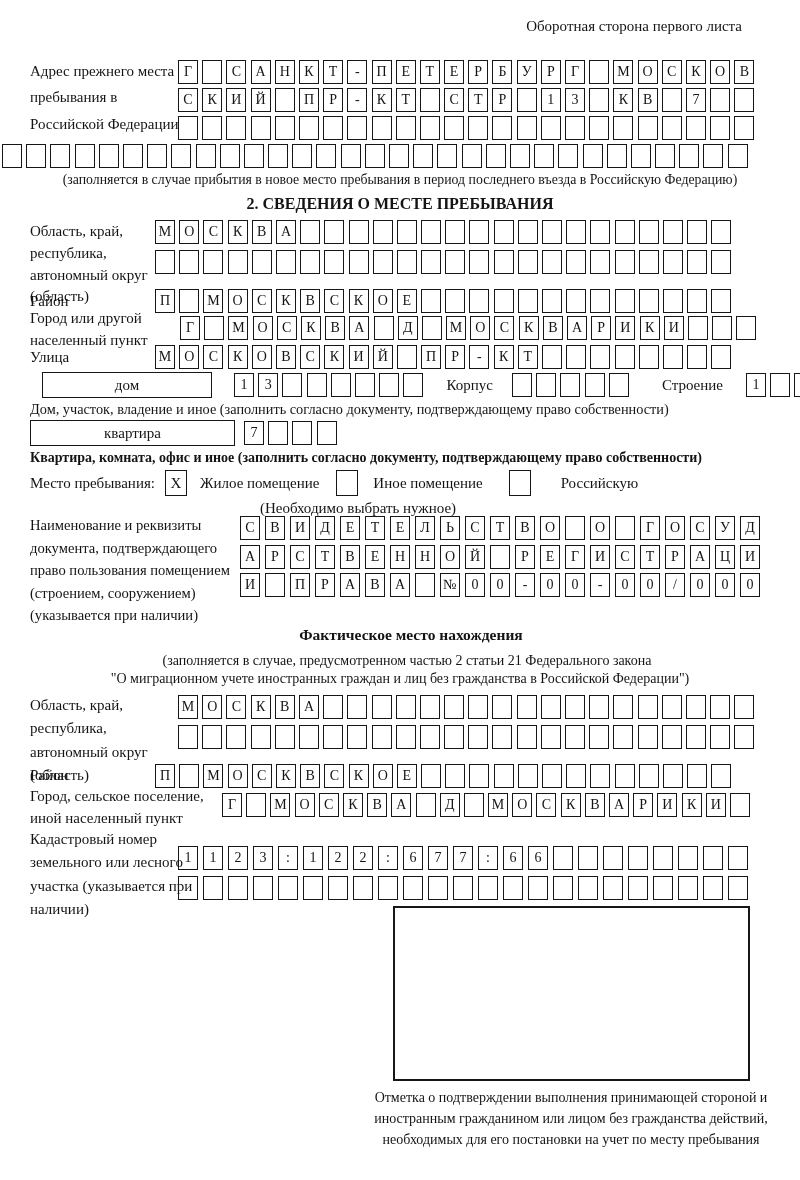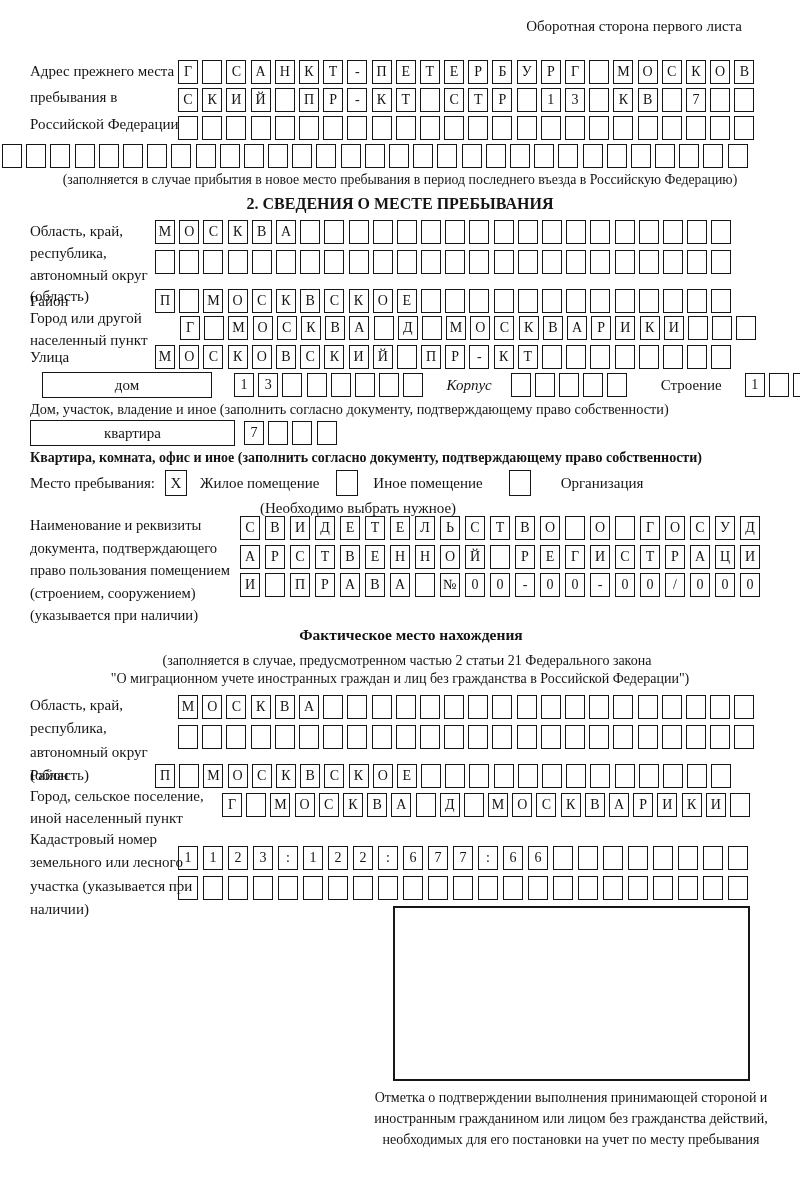"Корпус" div.inlbl { font-style: italic -> none }
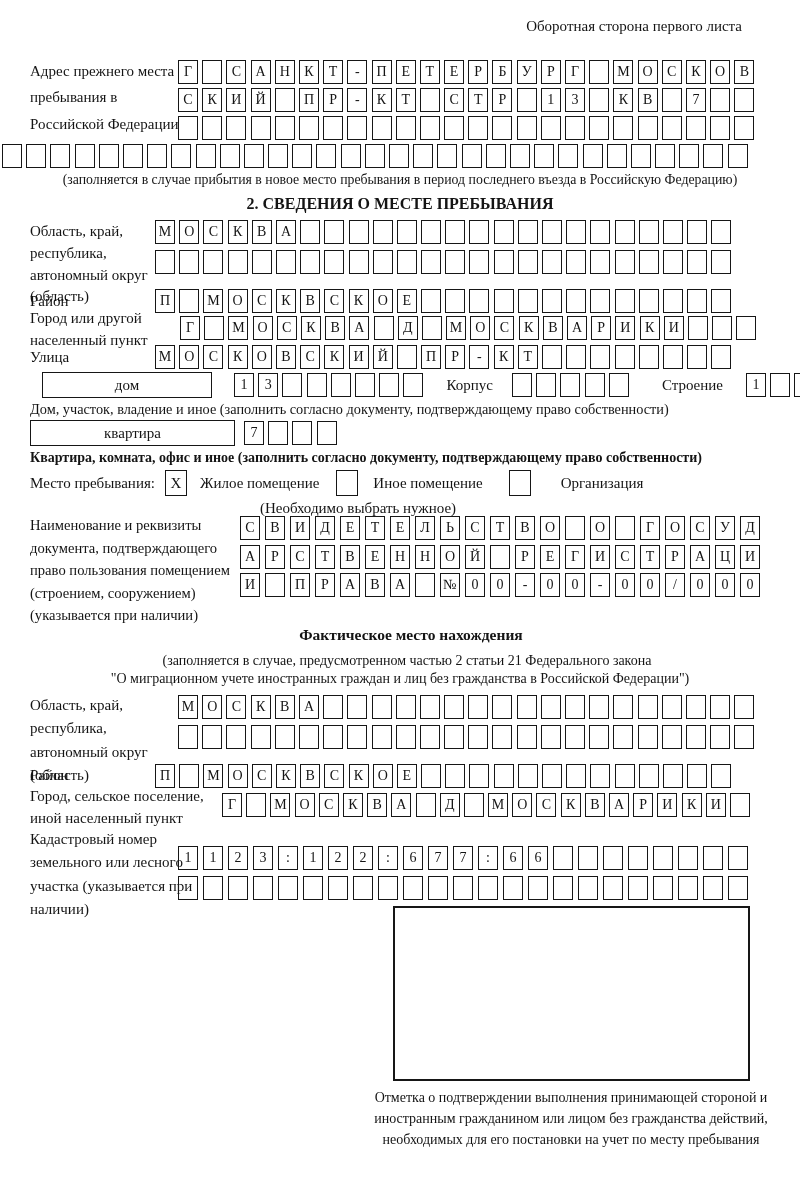"Организация" div.inlbl { text: Организация -> Российскую }
